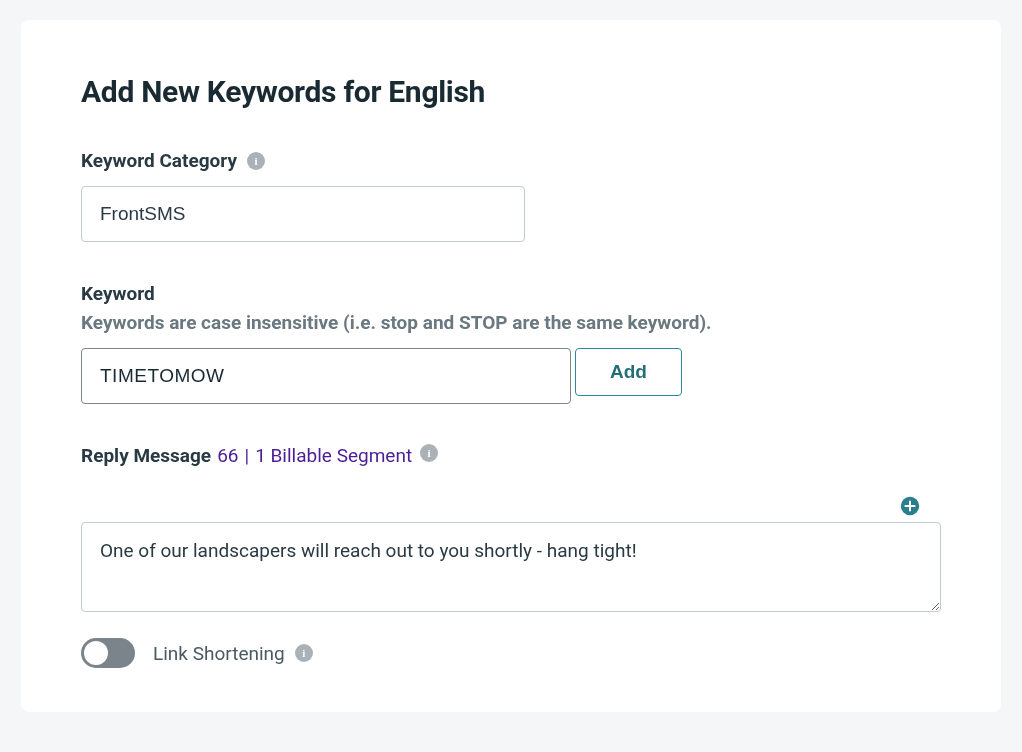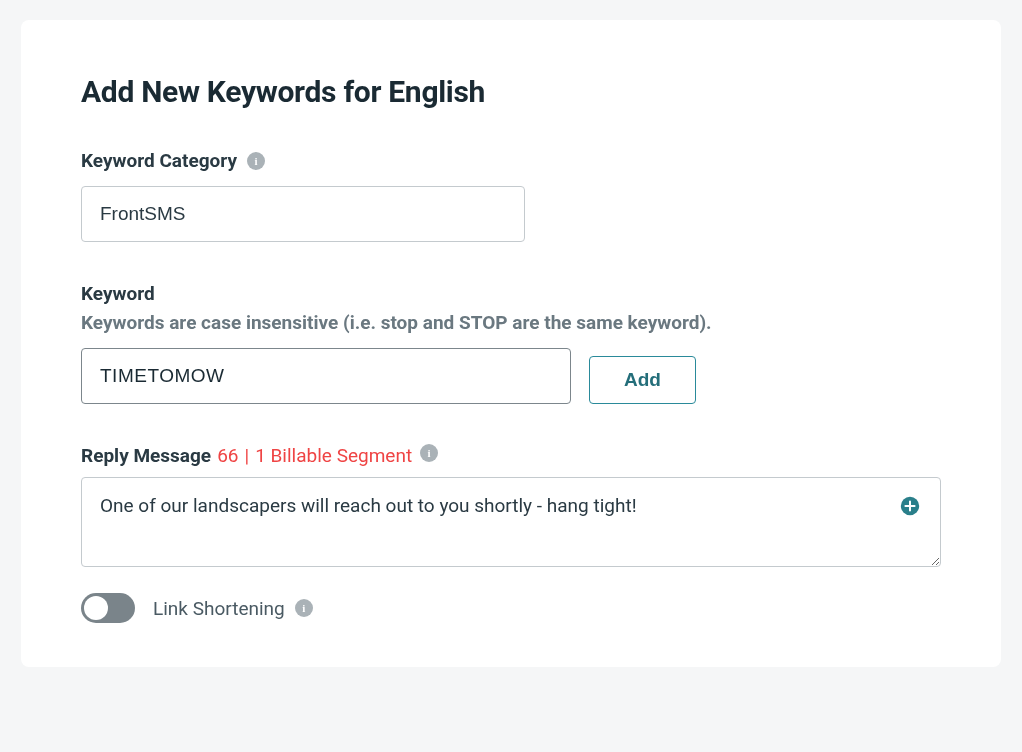"TIMETOMOW" .keyword-row { align-items: flex-end -> flex-start; gap: 18px -> 4px }
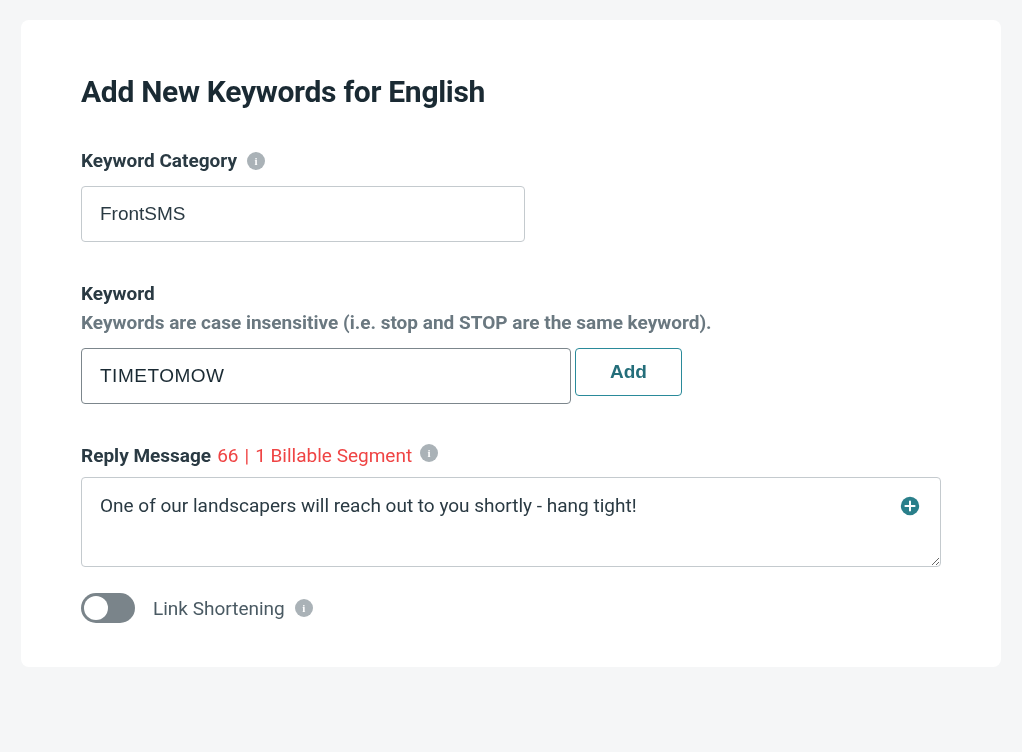"66" .reply-label .meta { color: #ef4444 -> #4c1d95 }
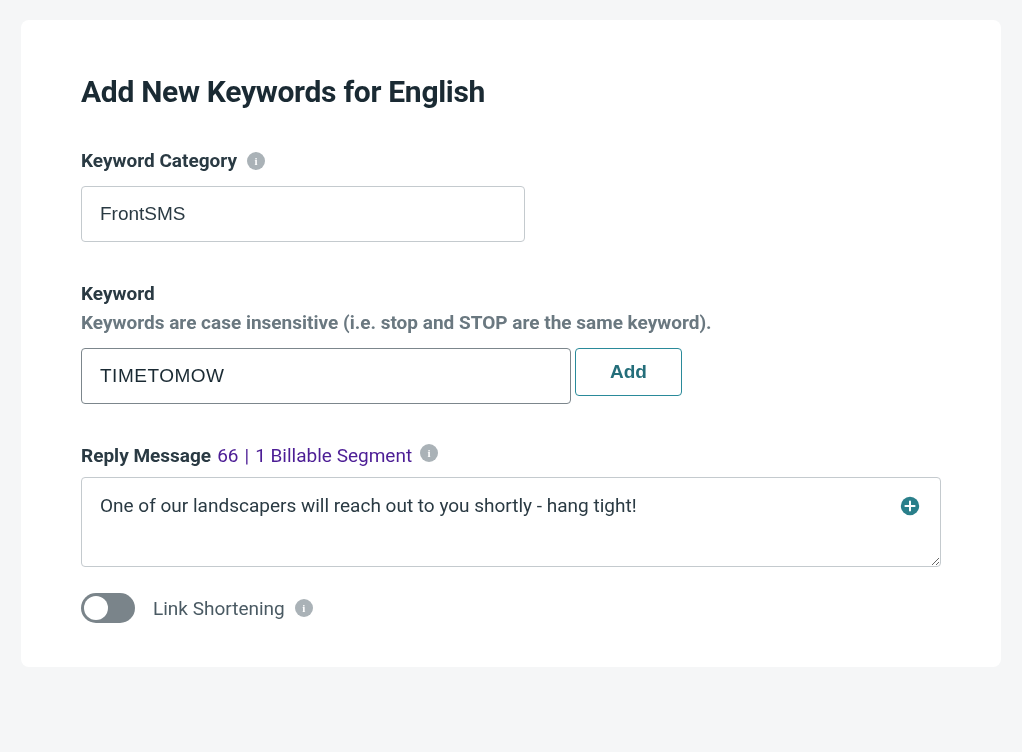"One of our landscapers will" .reply-textarea { margin-top: none -> 45px }
